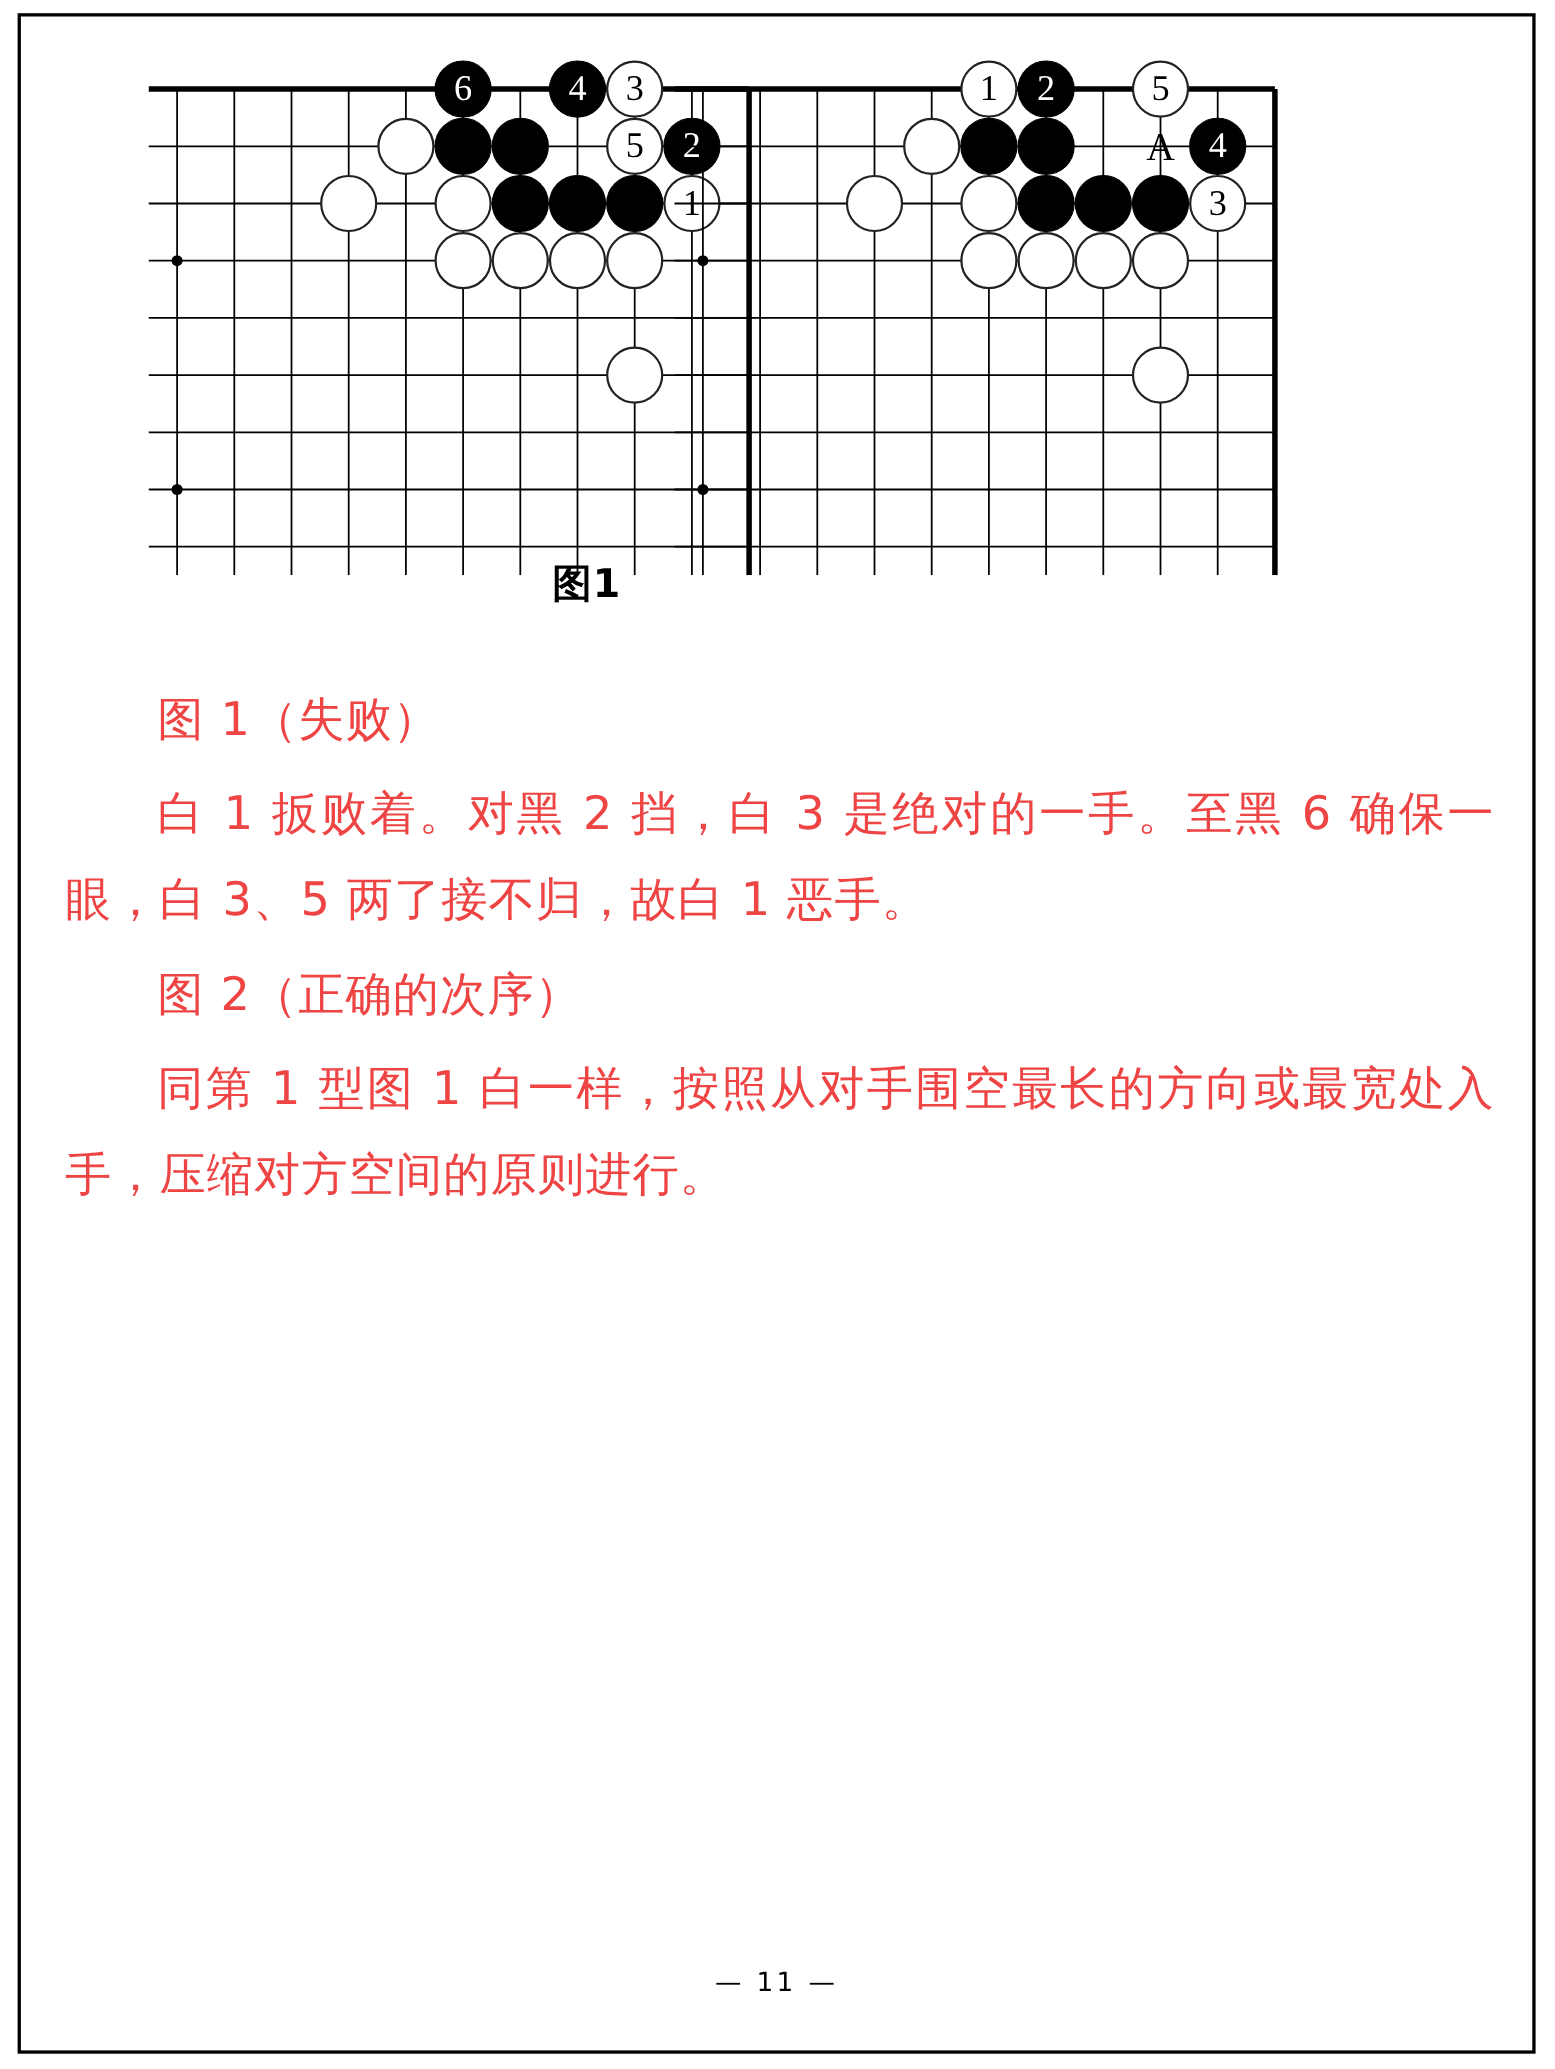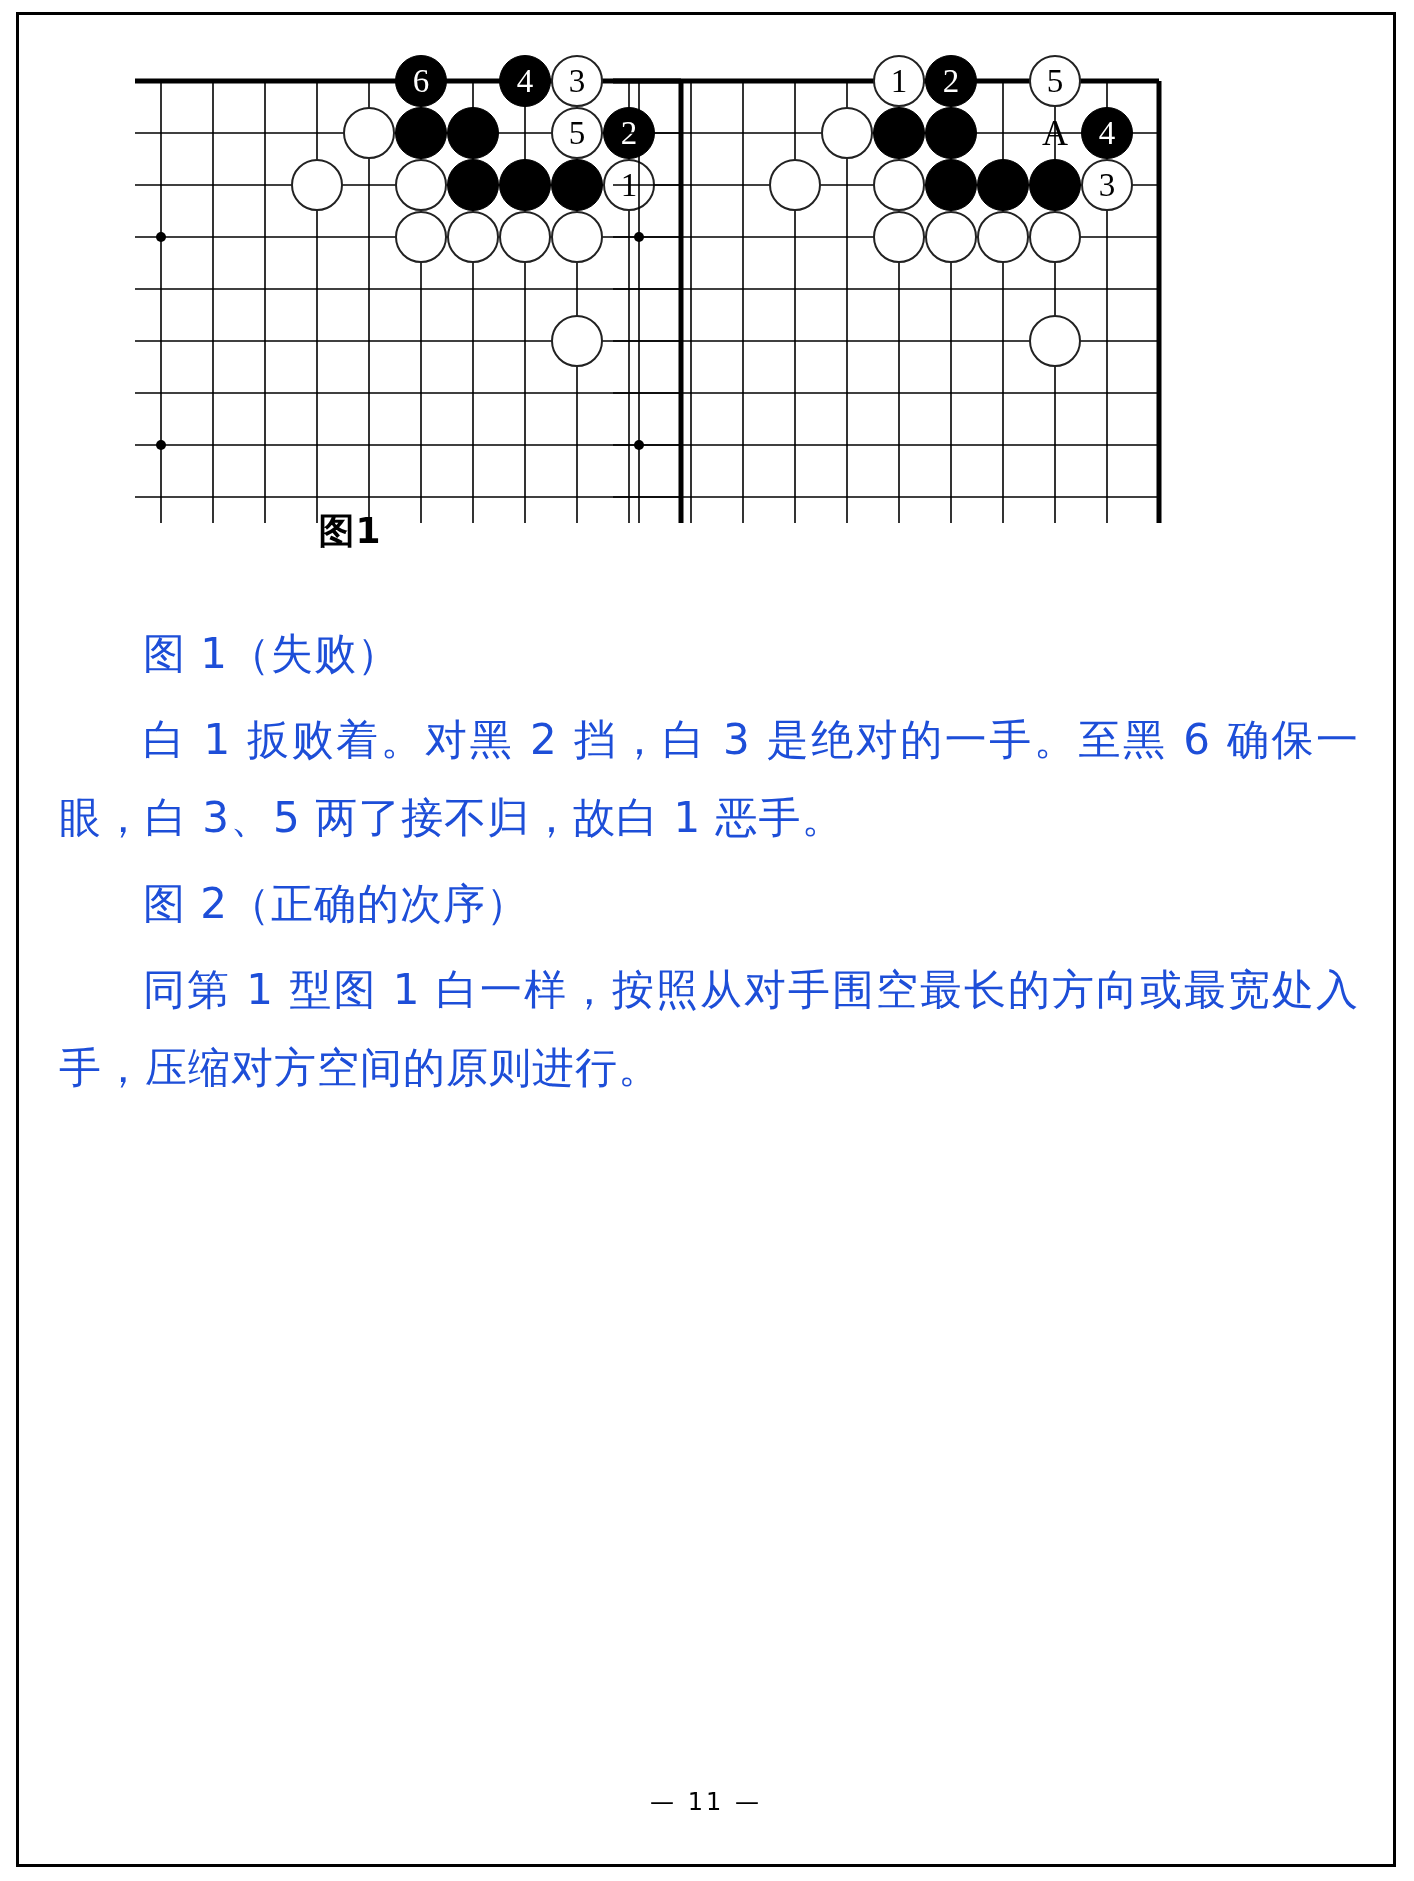"图1" .caption { text-align: center -> right }
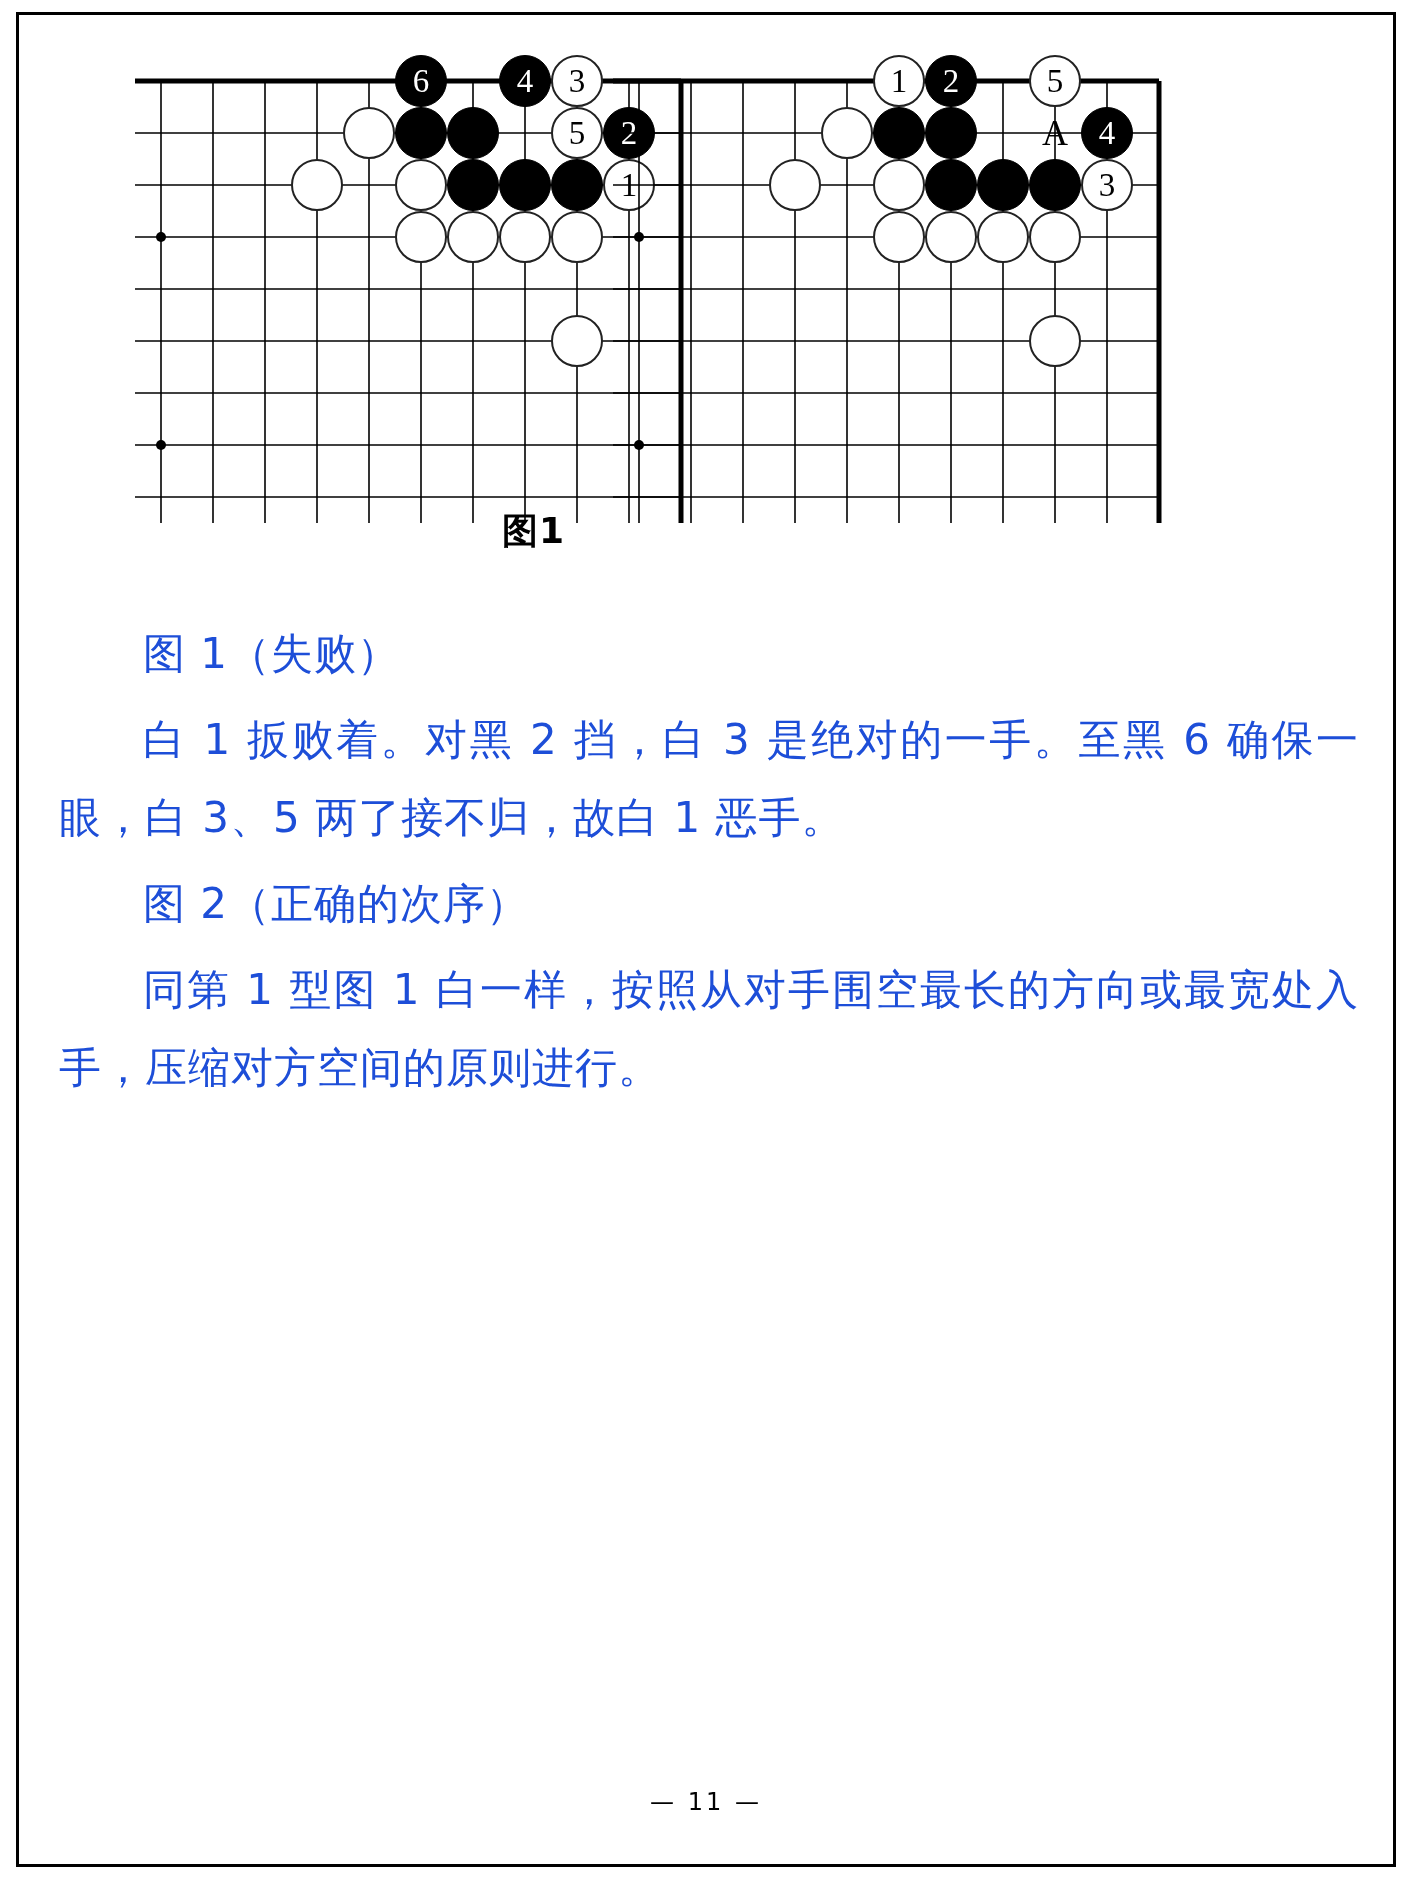"图 1（失败）" .para { color: #1d4ed8 -> #ef4444 }
